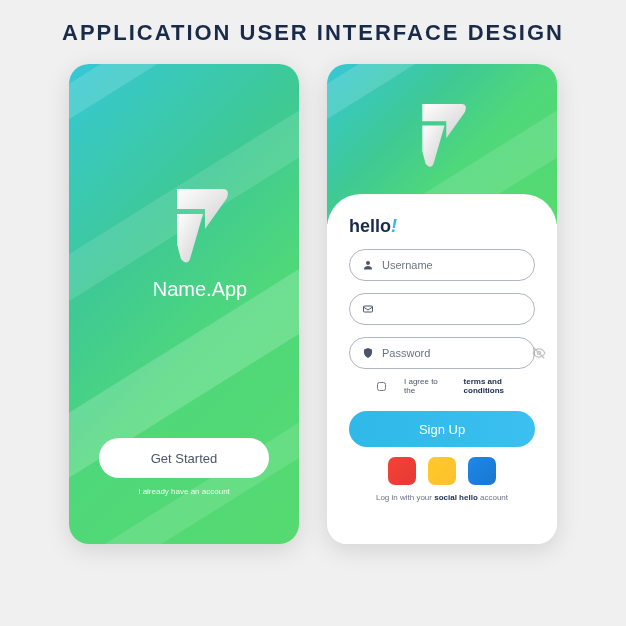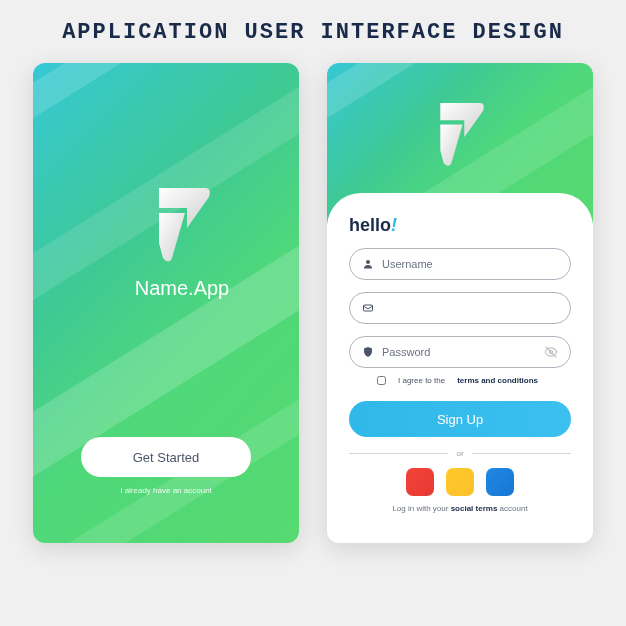"APPLICATION USER INTERFACE DESIGN" .header { font-family: Liberation Mono, monospace -> none }
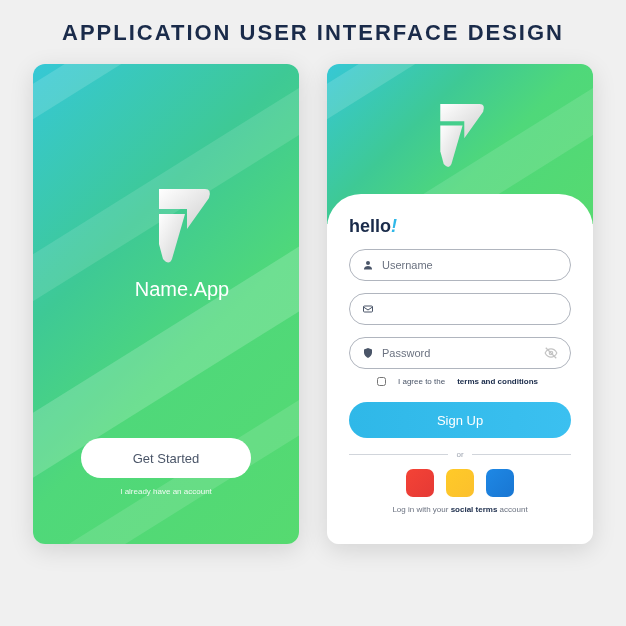"hello!" .phone { border-radius: 12px -> 20px; width: 266px -> 230px }
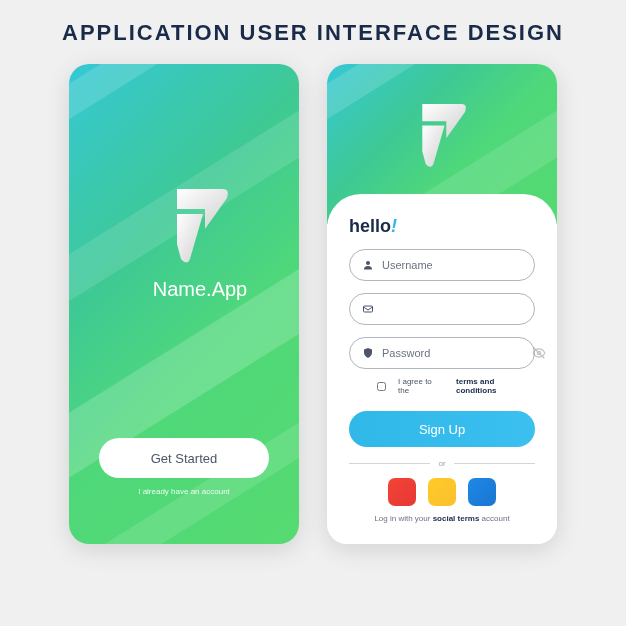"I agree to the" .terms-row { gap: 12px -> 18px }
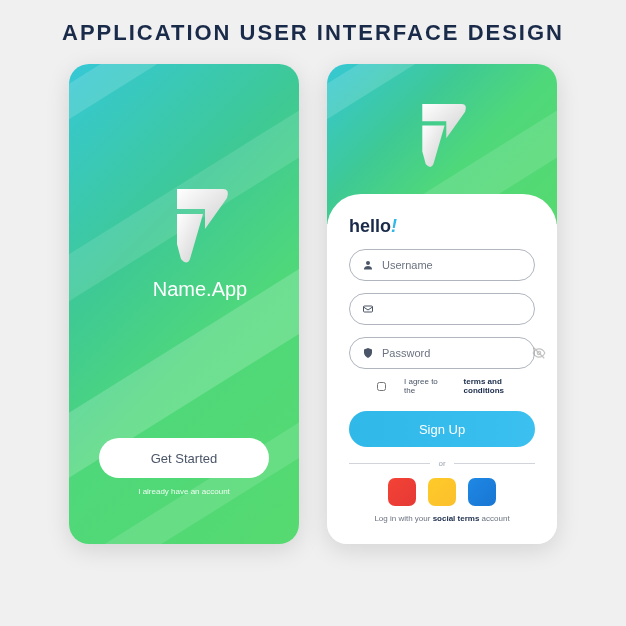"or" div.or-row { html: <div> <div></div> <span>or</span> <div></div> </div> -> none }
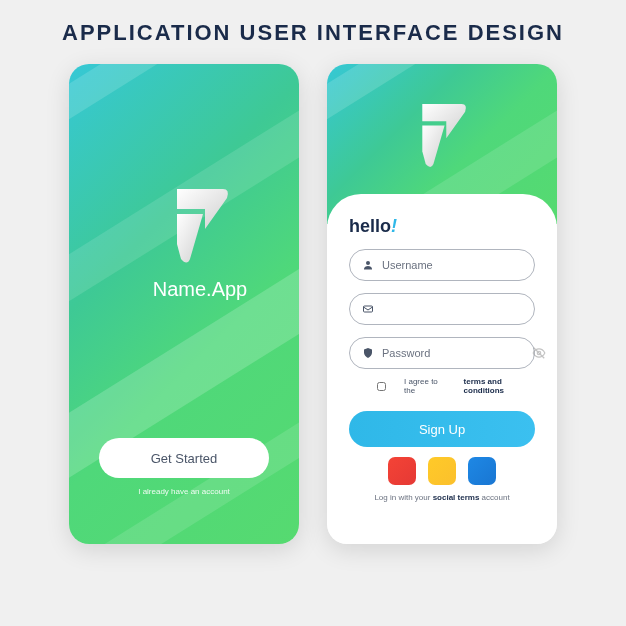"social terms" b { text: terms -> hello }
